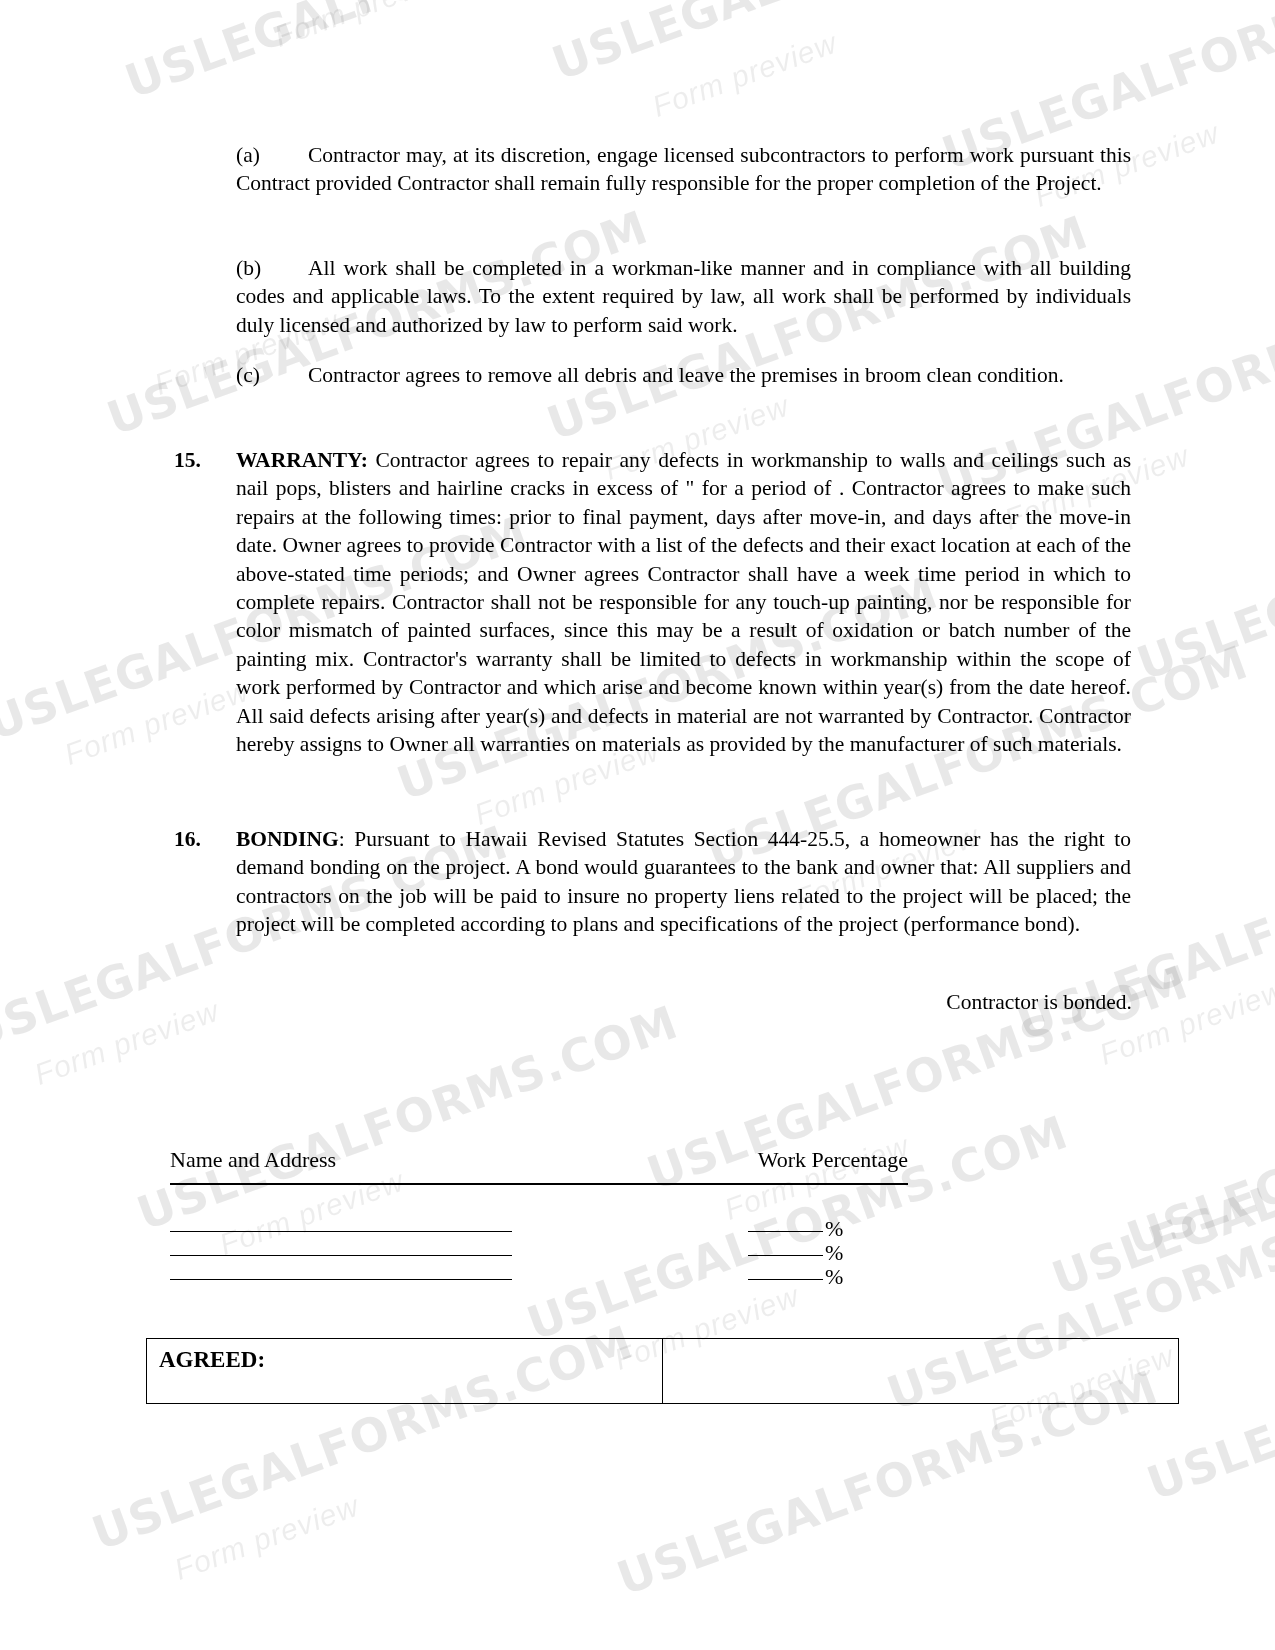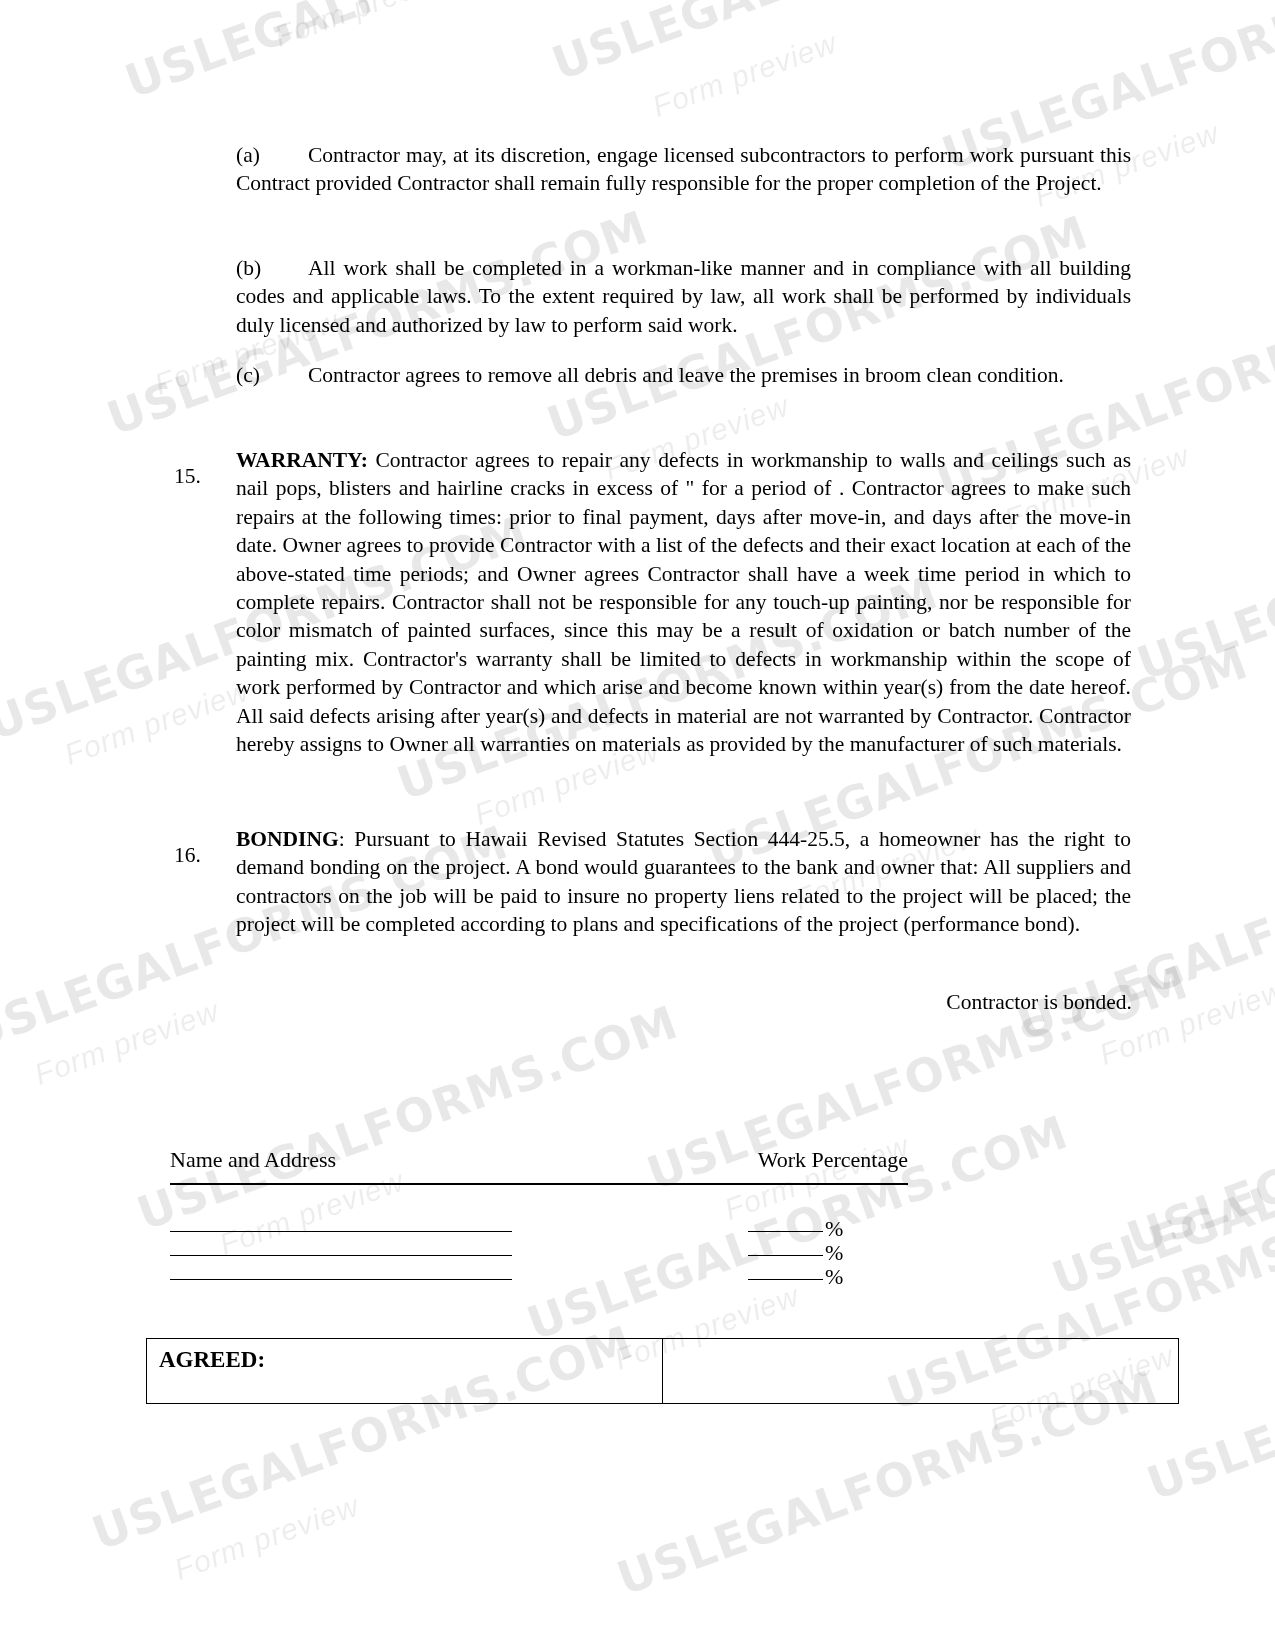"15." .num { font-weight: 400 -> 700; top: 16px -> 0 }
